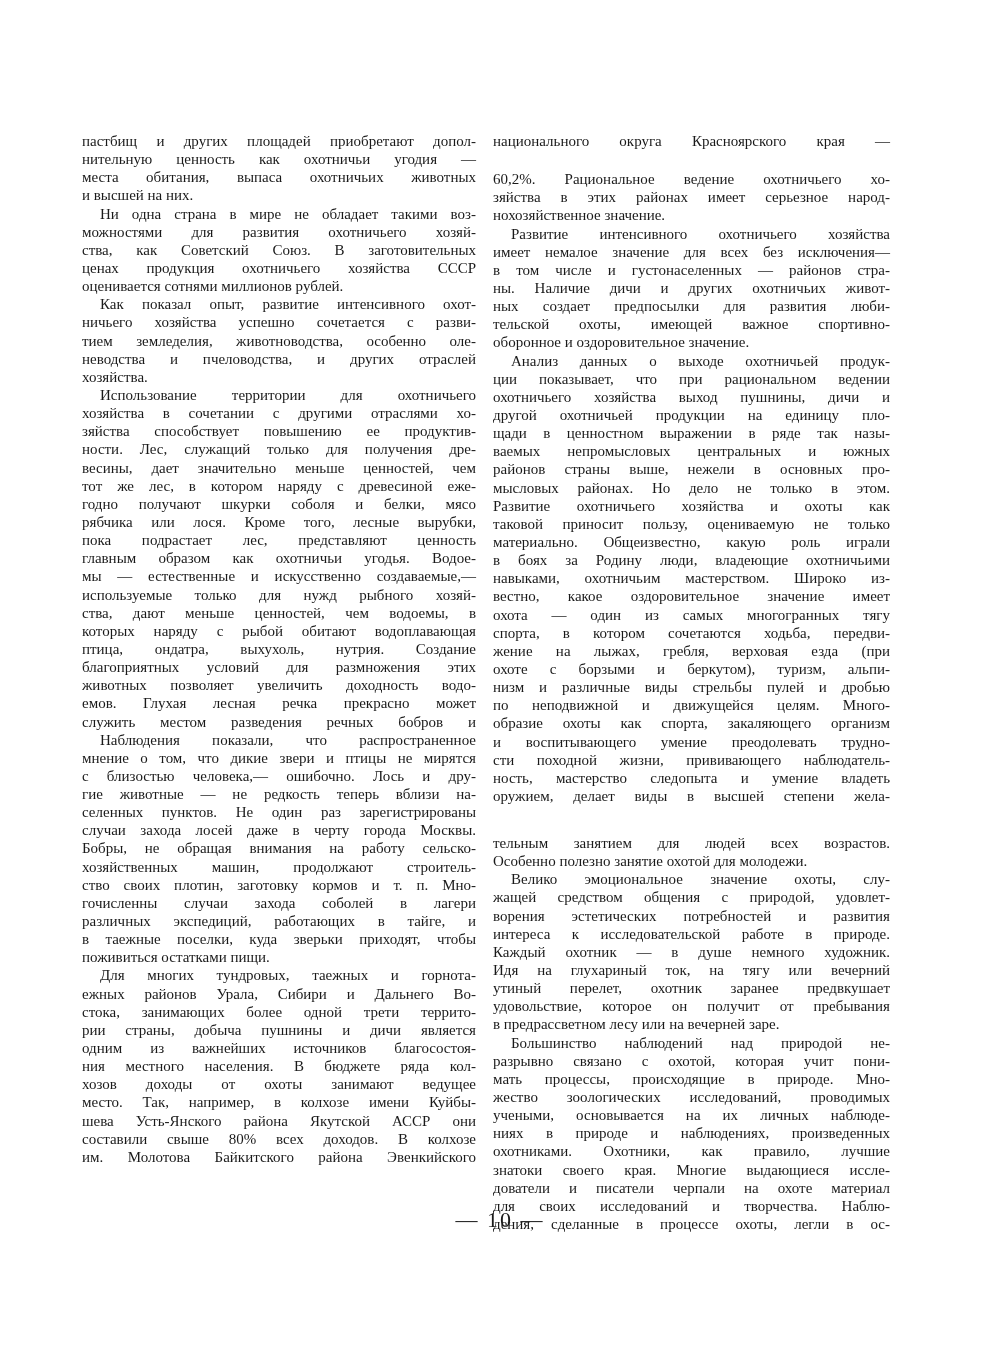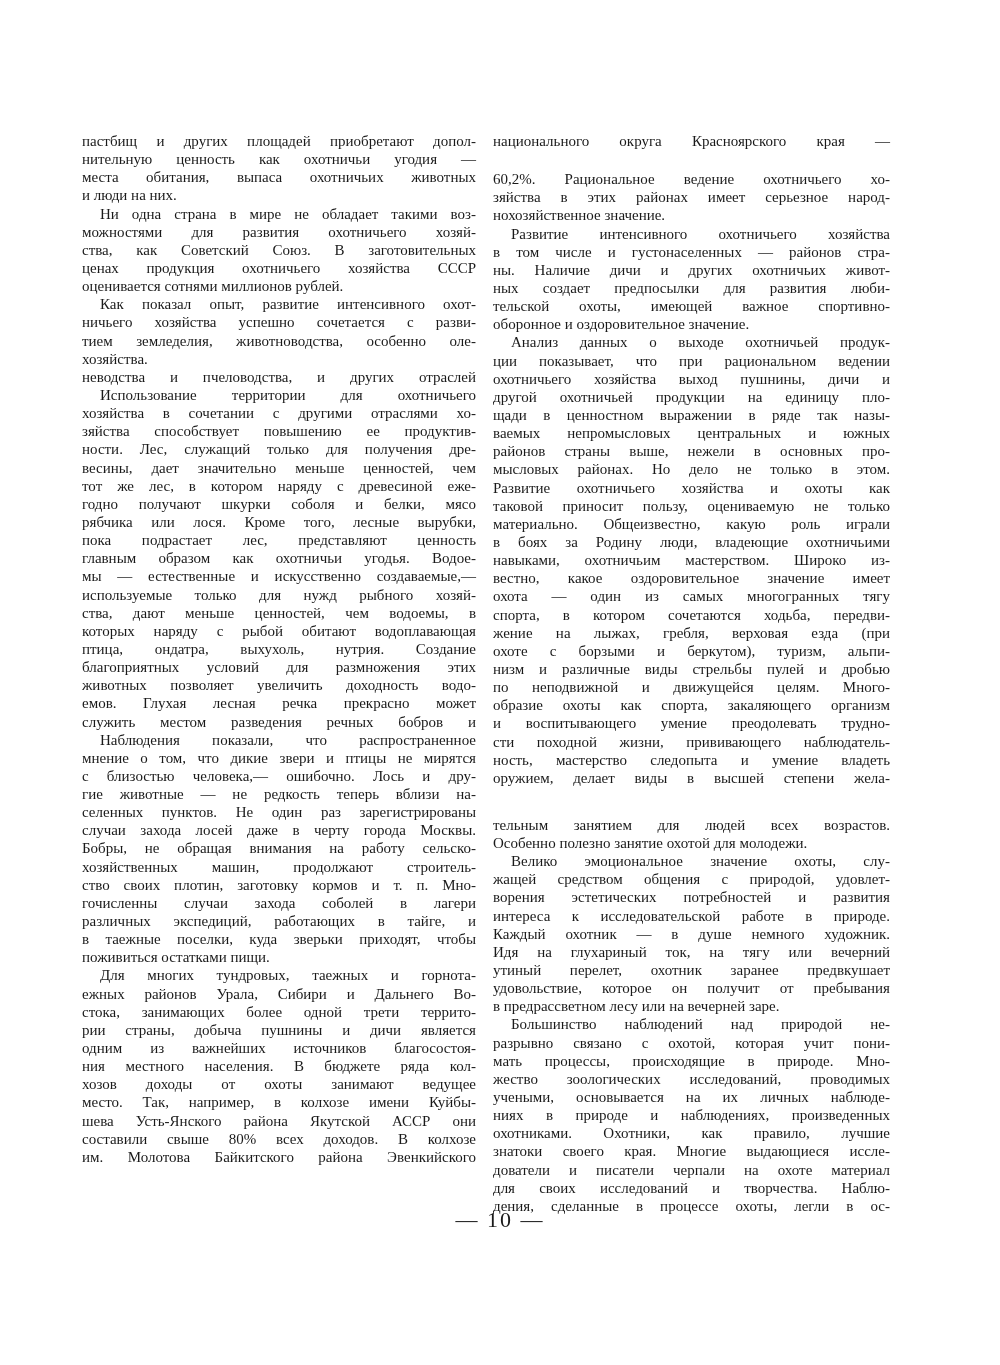"и люди на них." span.line { text: люди -> высшей }
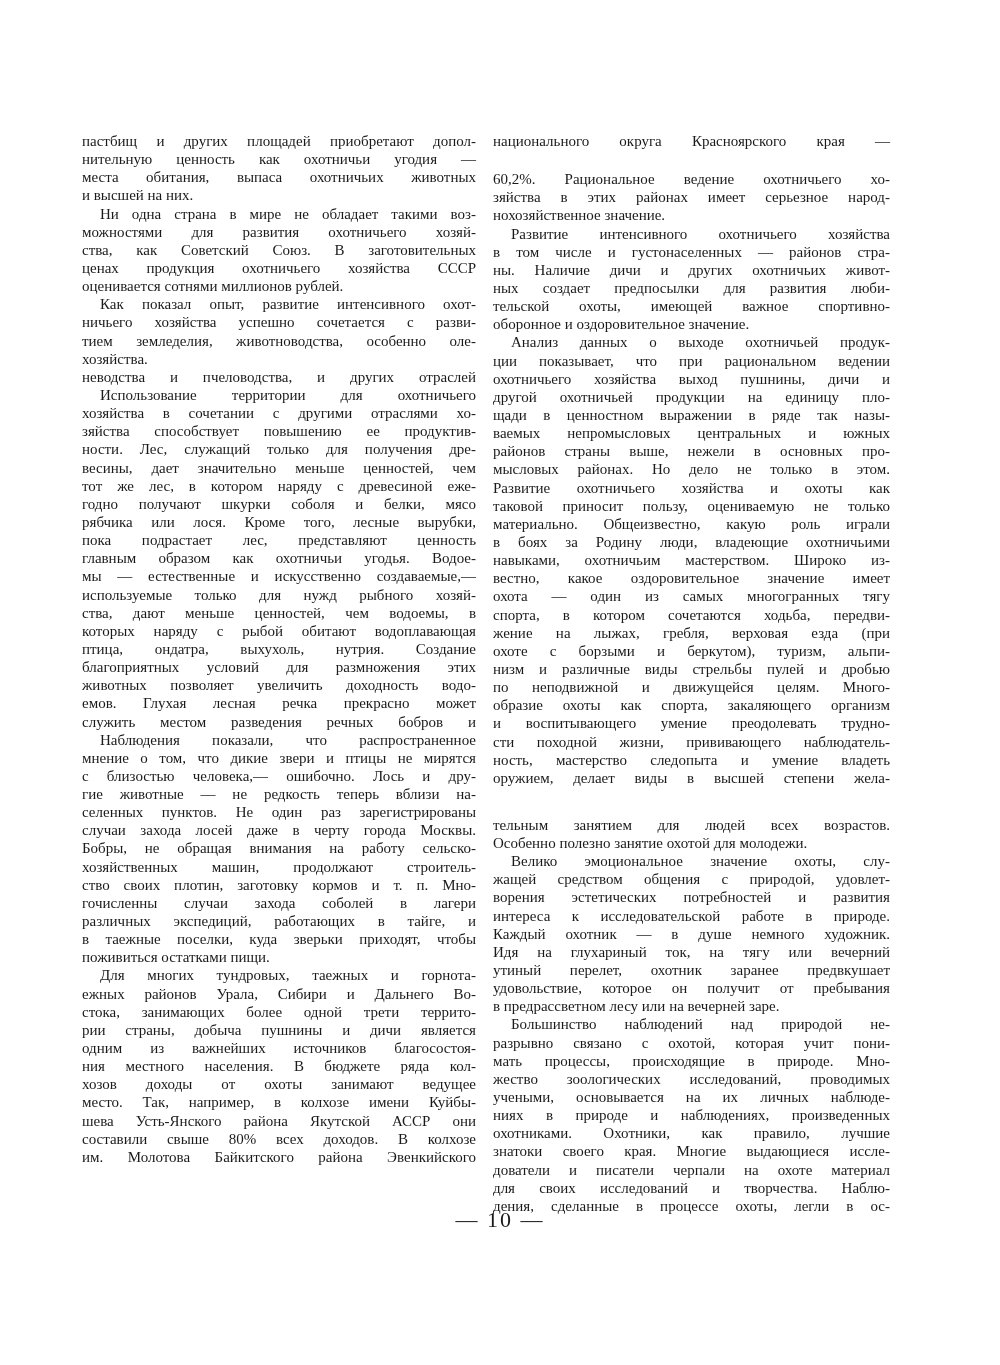"имеет немалое значение для всех" span.line { html: none -> <span>имеет немалое значение для всех без исключения—</span> }
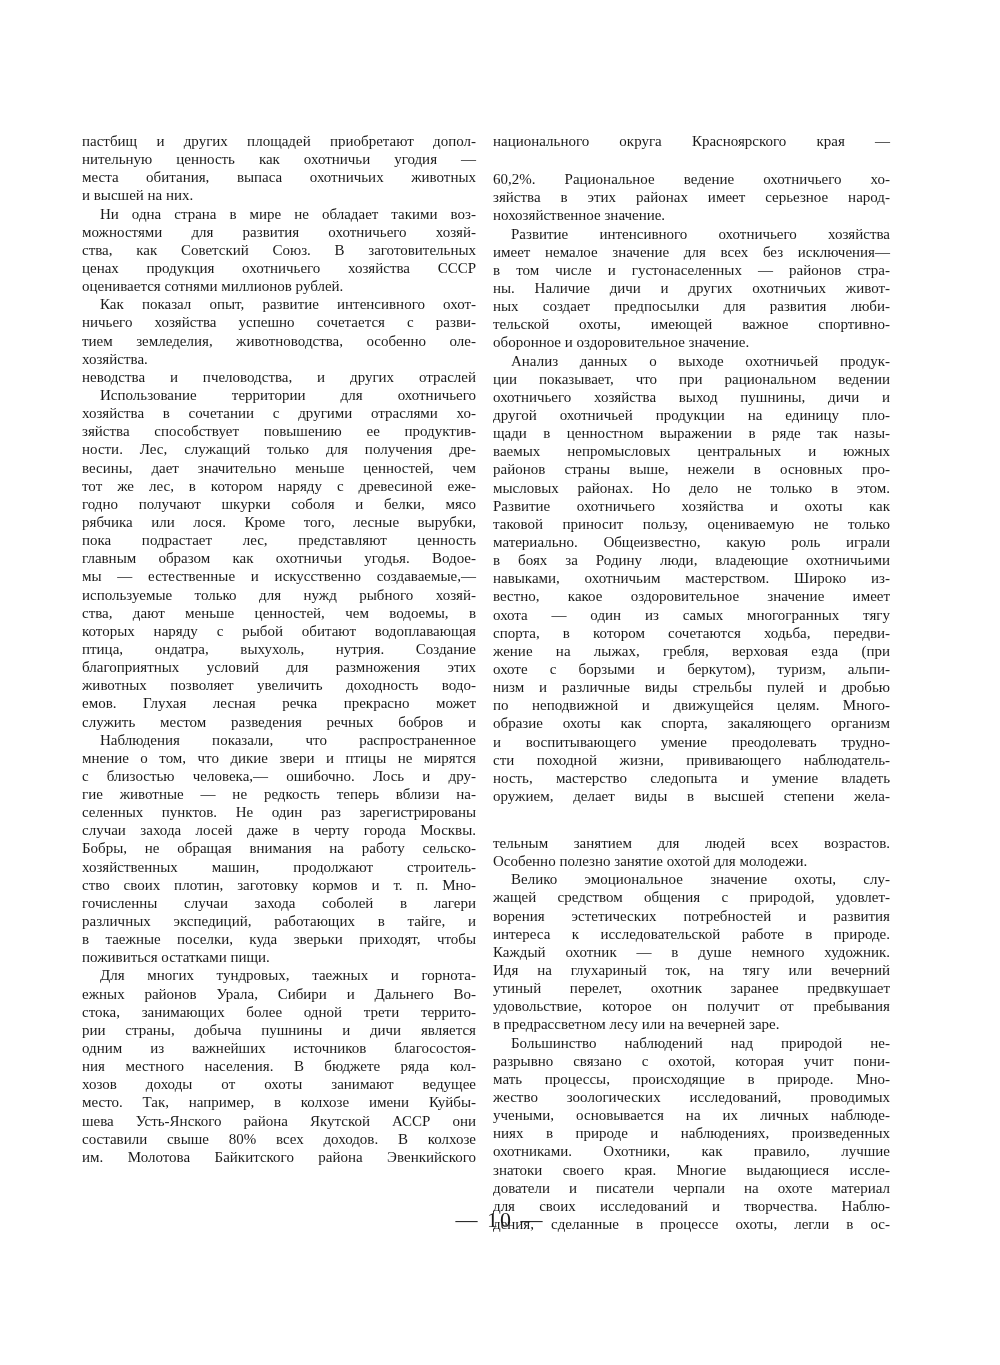"хозяйства." span.line { order: before "неводства и пчеловодства, и других" -> after "неводства и пчеловодства, и других" }
